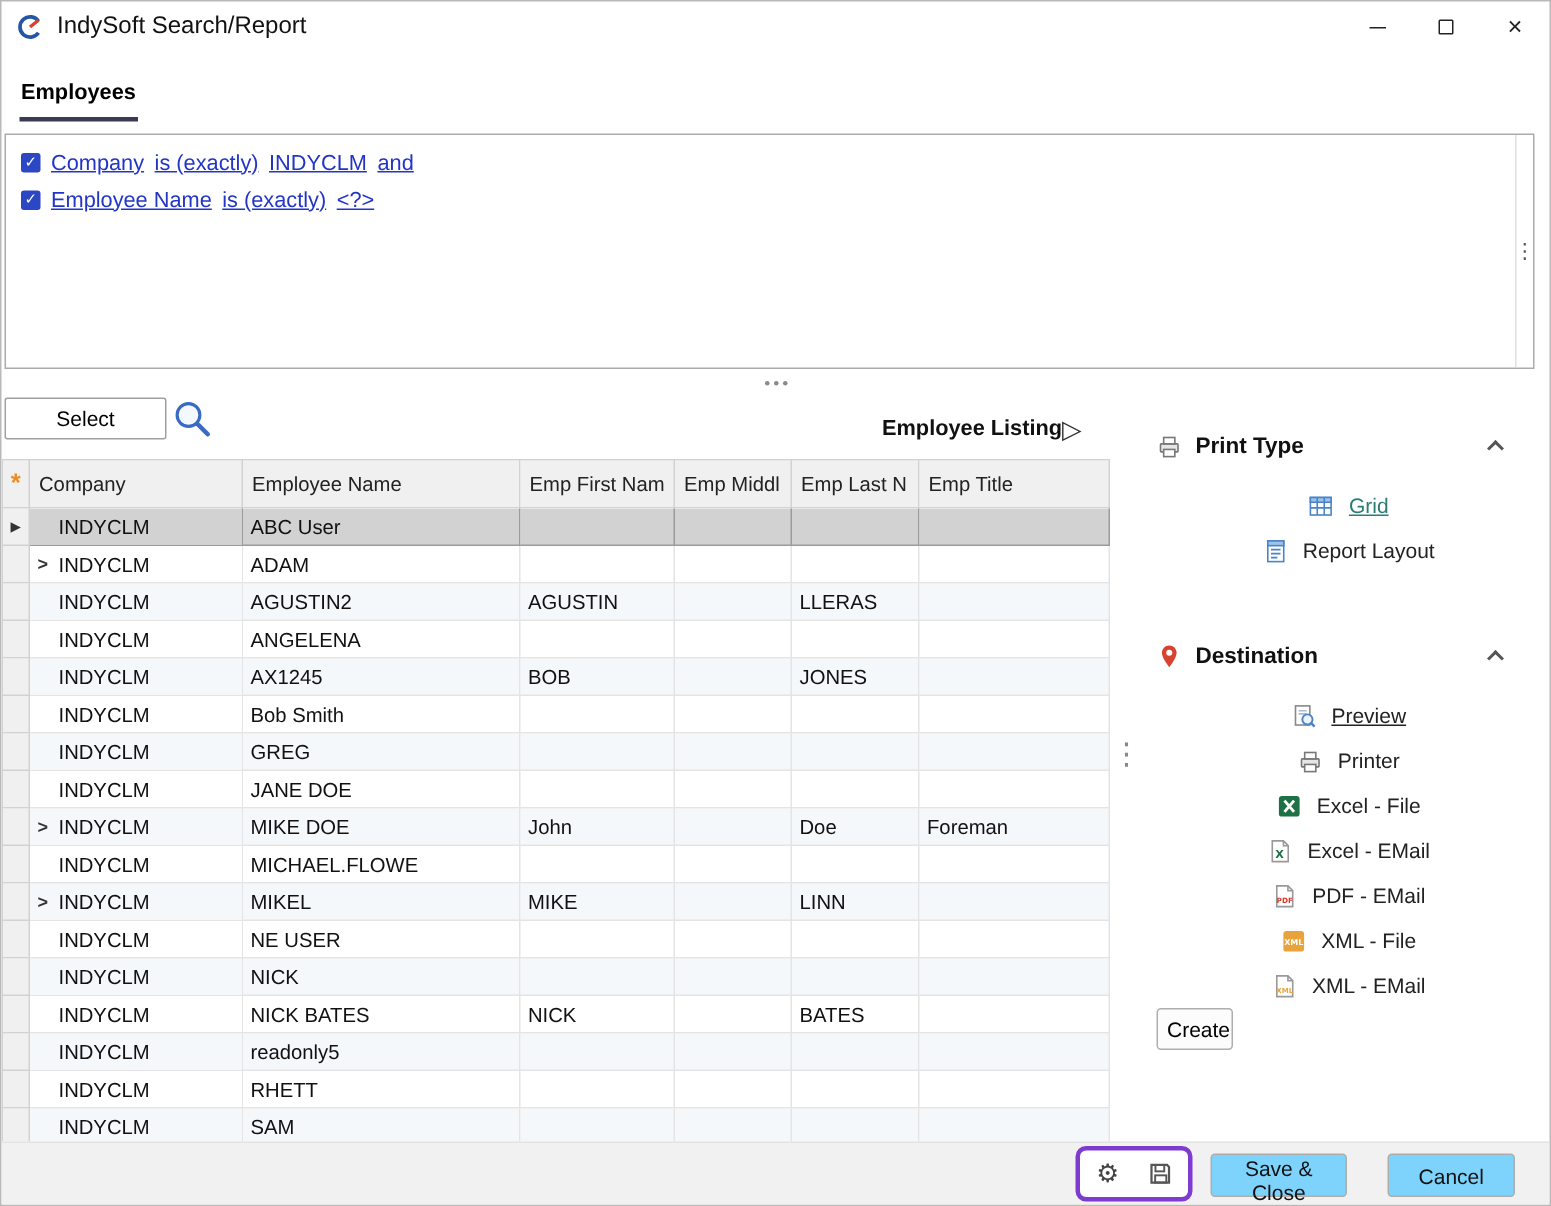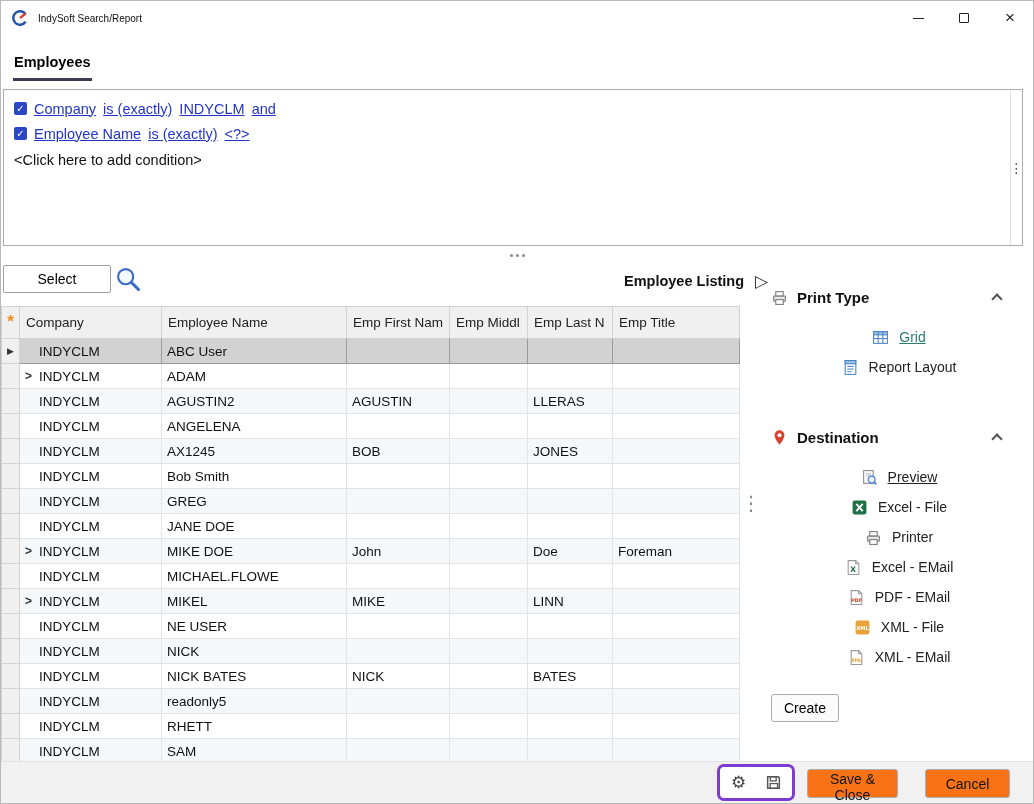"IndySoft Search/Report" .title { font-size: 10px -> 16px }
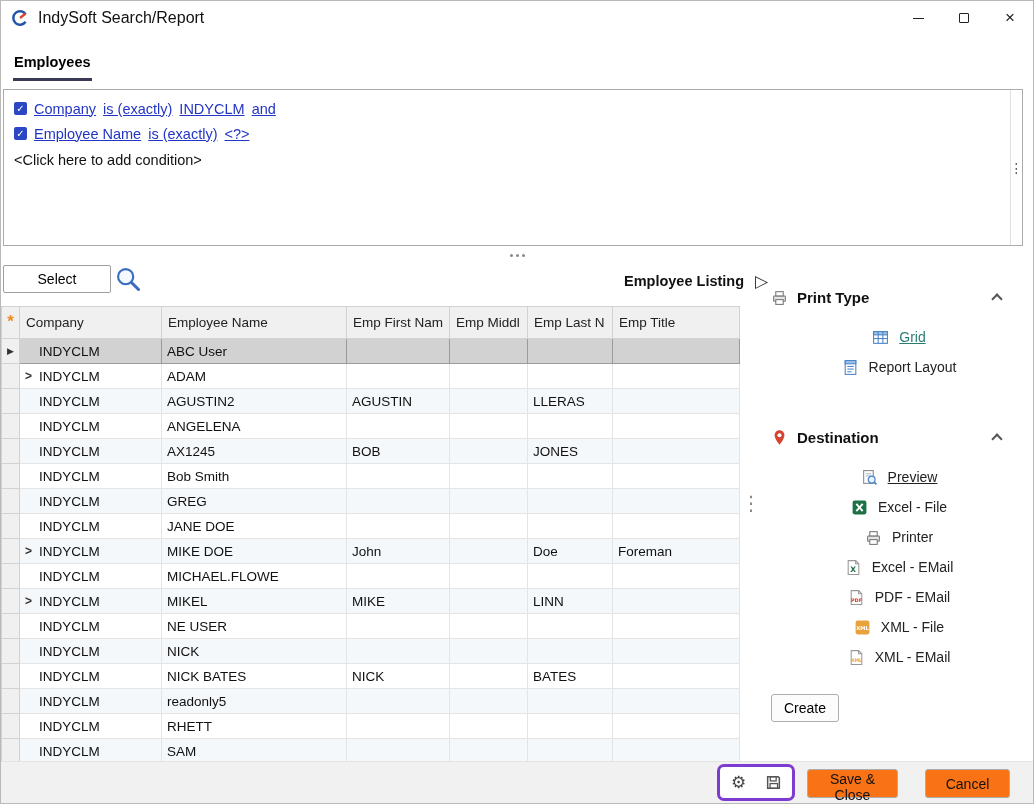"<Click here to add condition>" div.cond-add { html: <div>&lt;Click here to add condition&gt;</div> -> none }
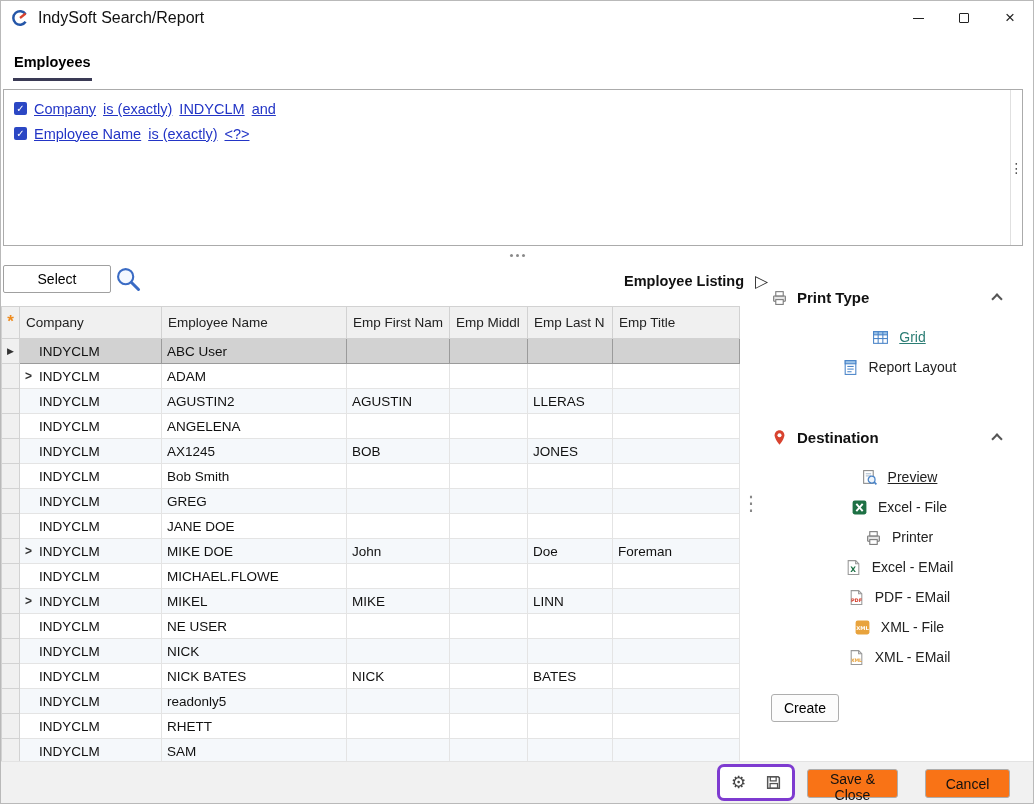"Employee Listing" .listing { align-items: none -> center; gap: 11px -> none; margin-left: 36px -> none }
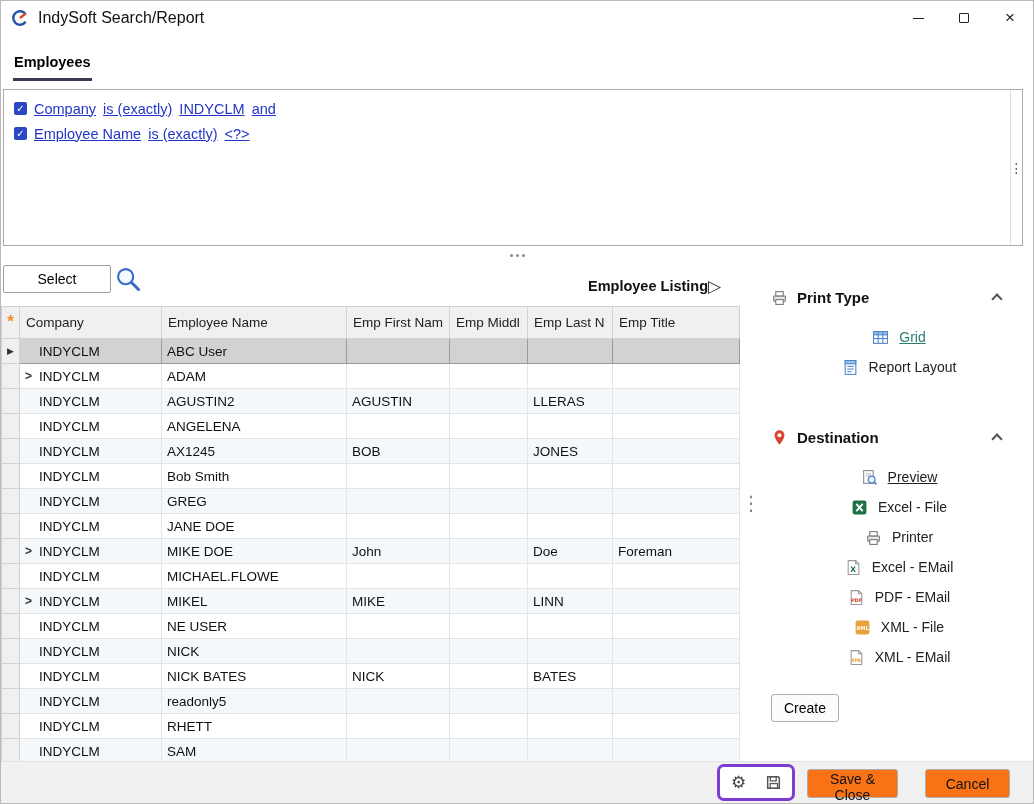"Excel - File" div.ritem { order: before "Printer" -> after "Printer" }
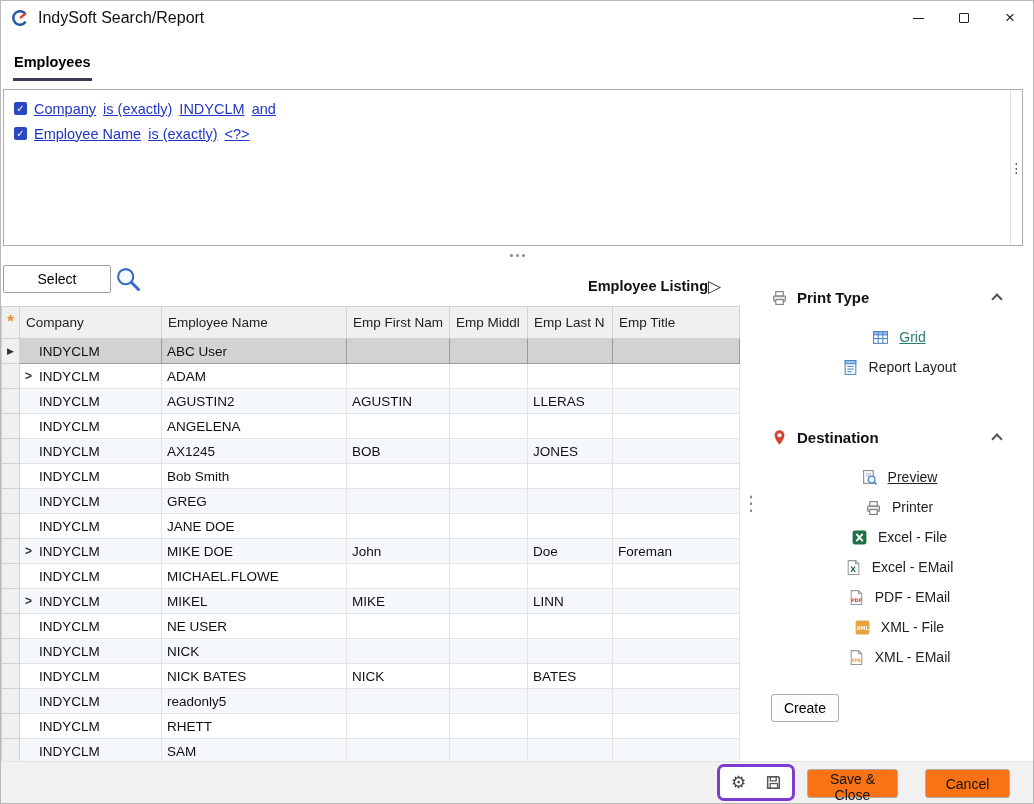"Create" .create-btn { margin-top: 22px -> none; width: 68px -> 51px }
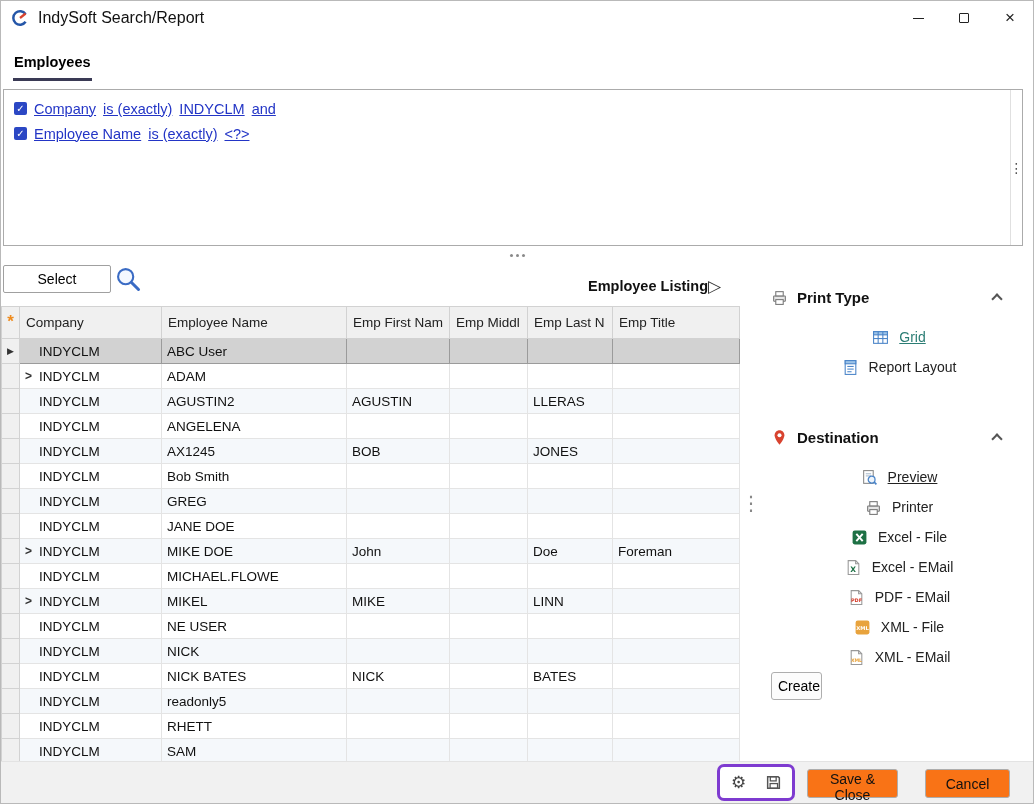"Save & Close" .btn { background: #f97316 -> #7dd3fc }
